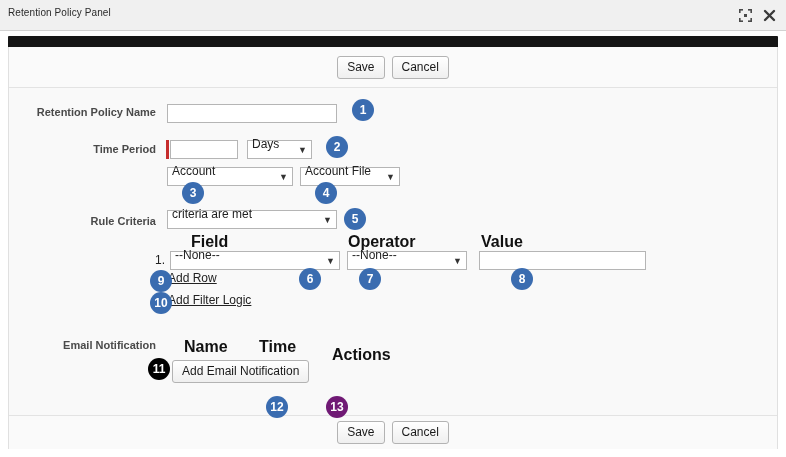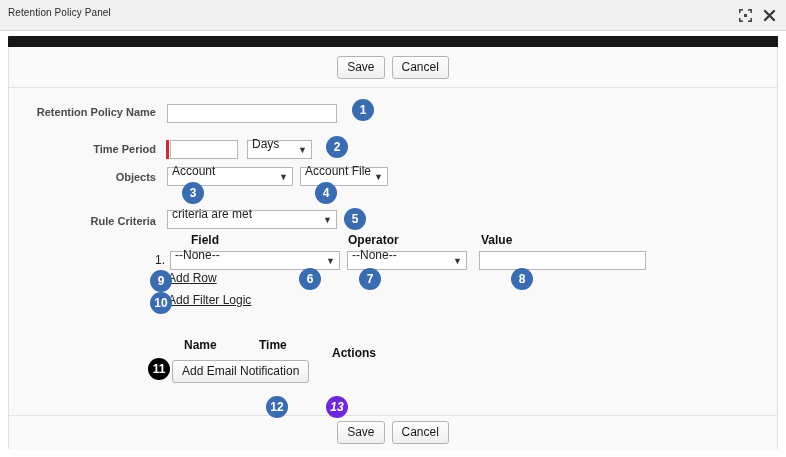"Objects" div.abs { html: <div>Objects</div> -> none }
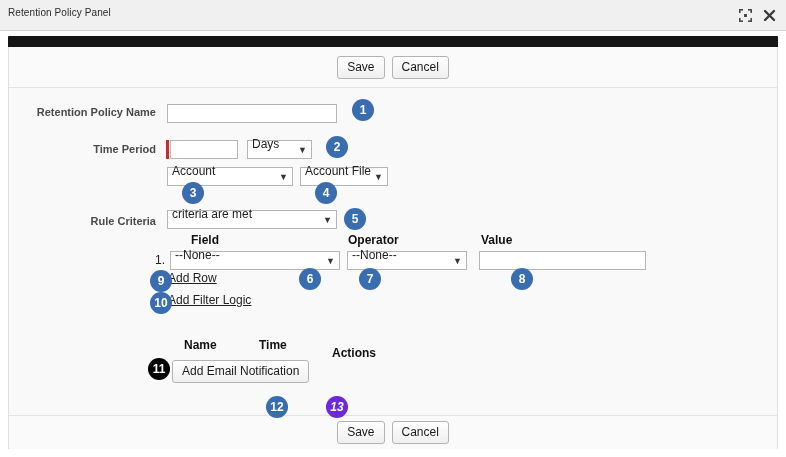"Account File" div.abs { width: 88px -> 100px }
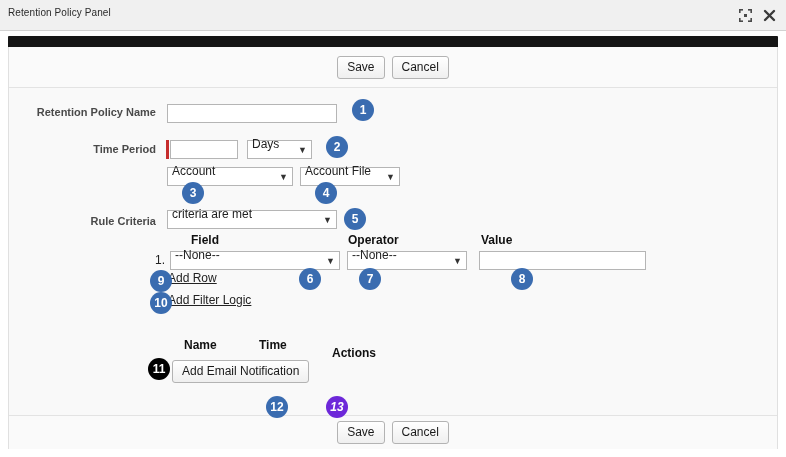"Field" .colhdr { font-size: 12px -> 16px }
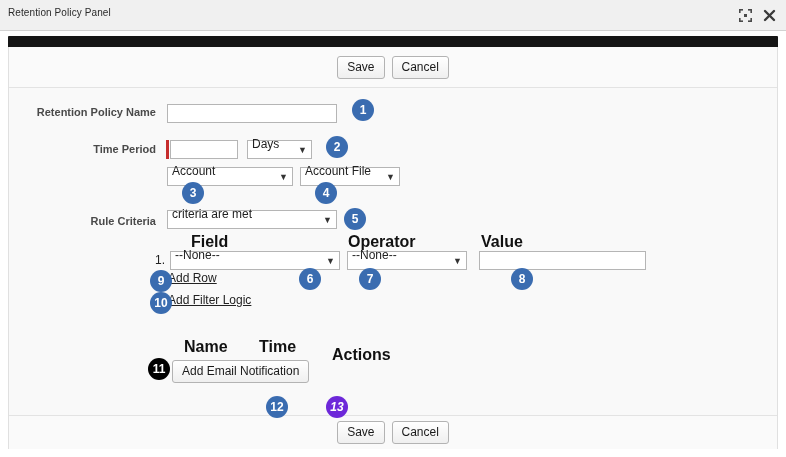"Email Notification" div.abs { html: none -> <div>Email Notification</div> }
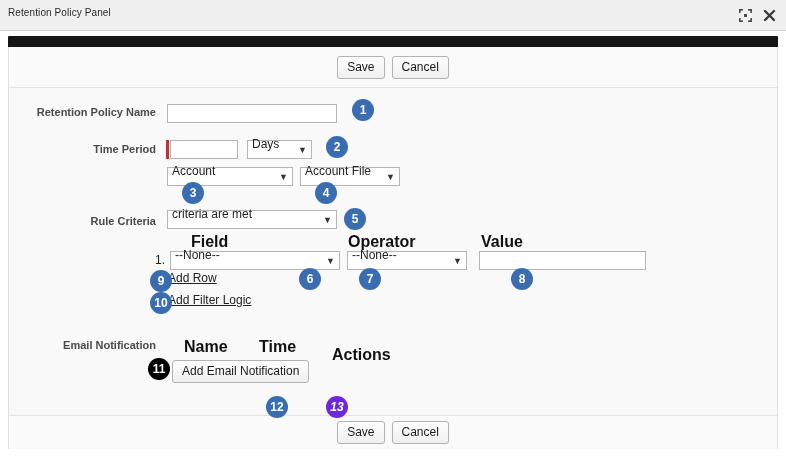"13" div.badge { background: #6d28d9 -> #701a75; font-style: italic -> none }
